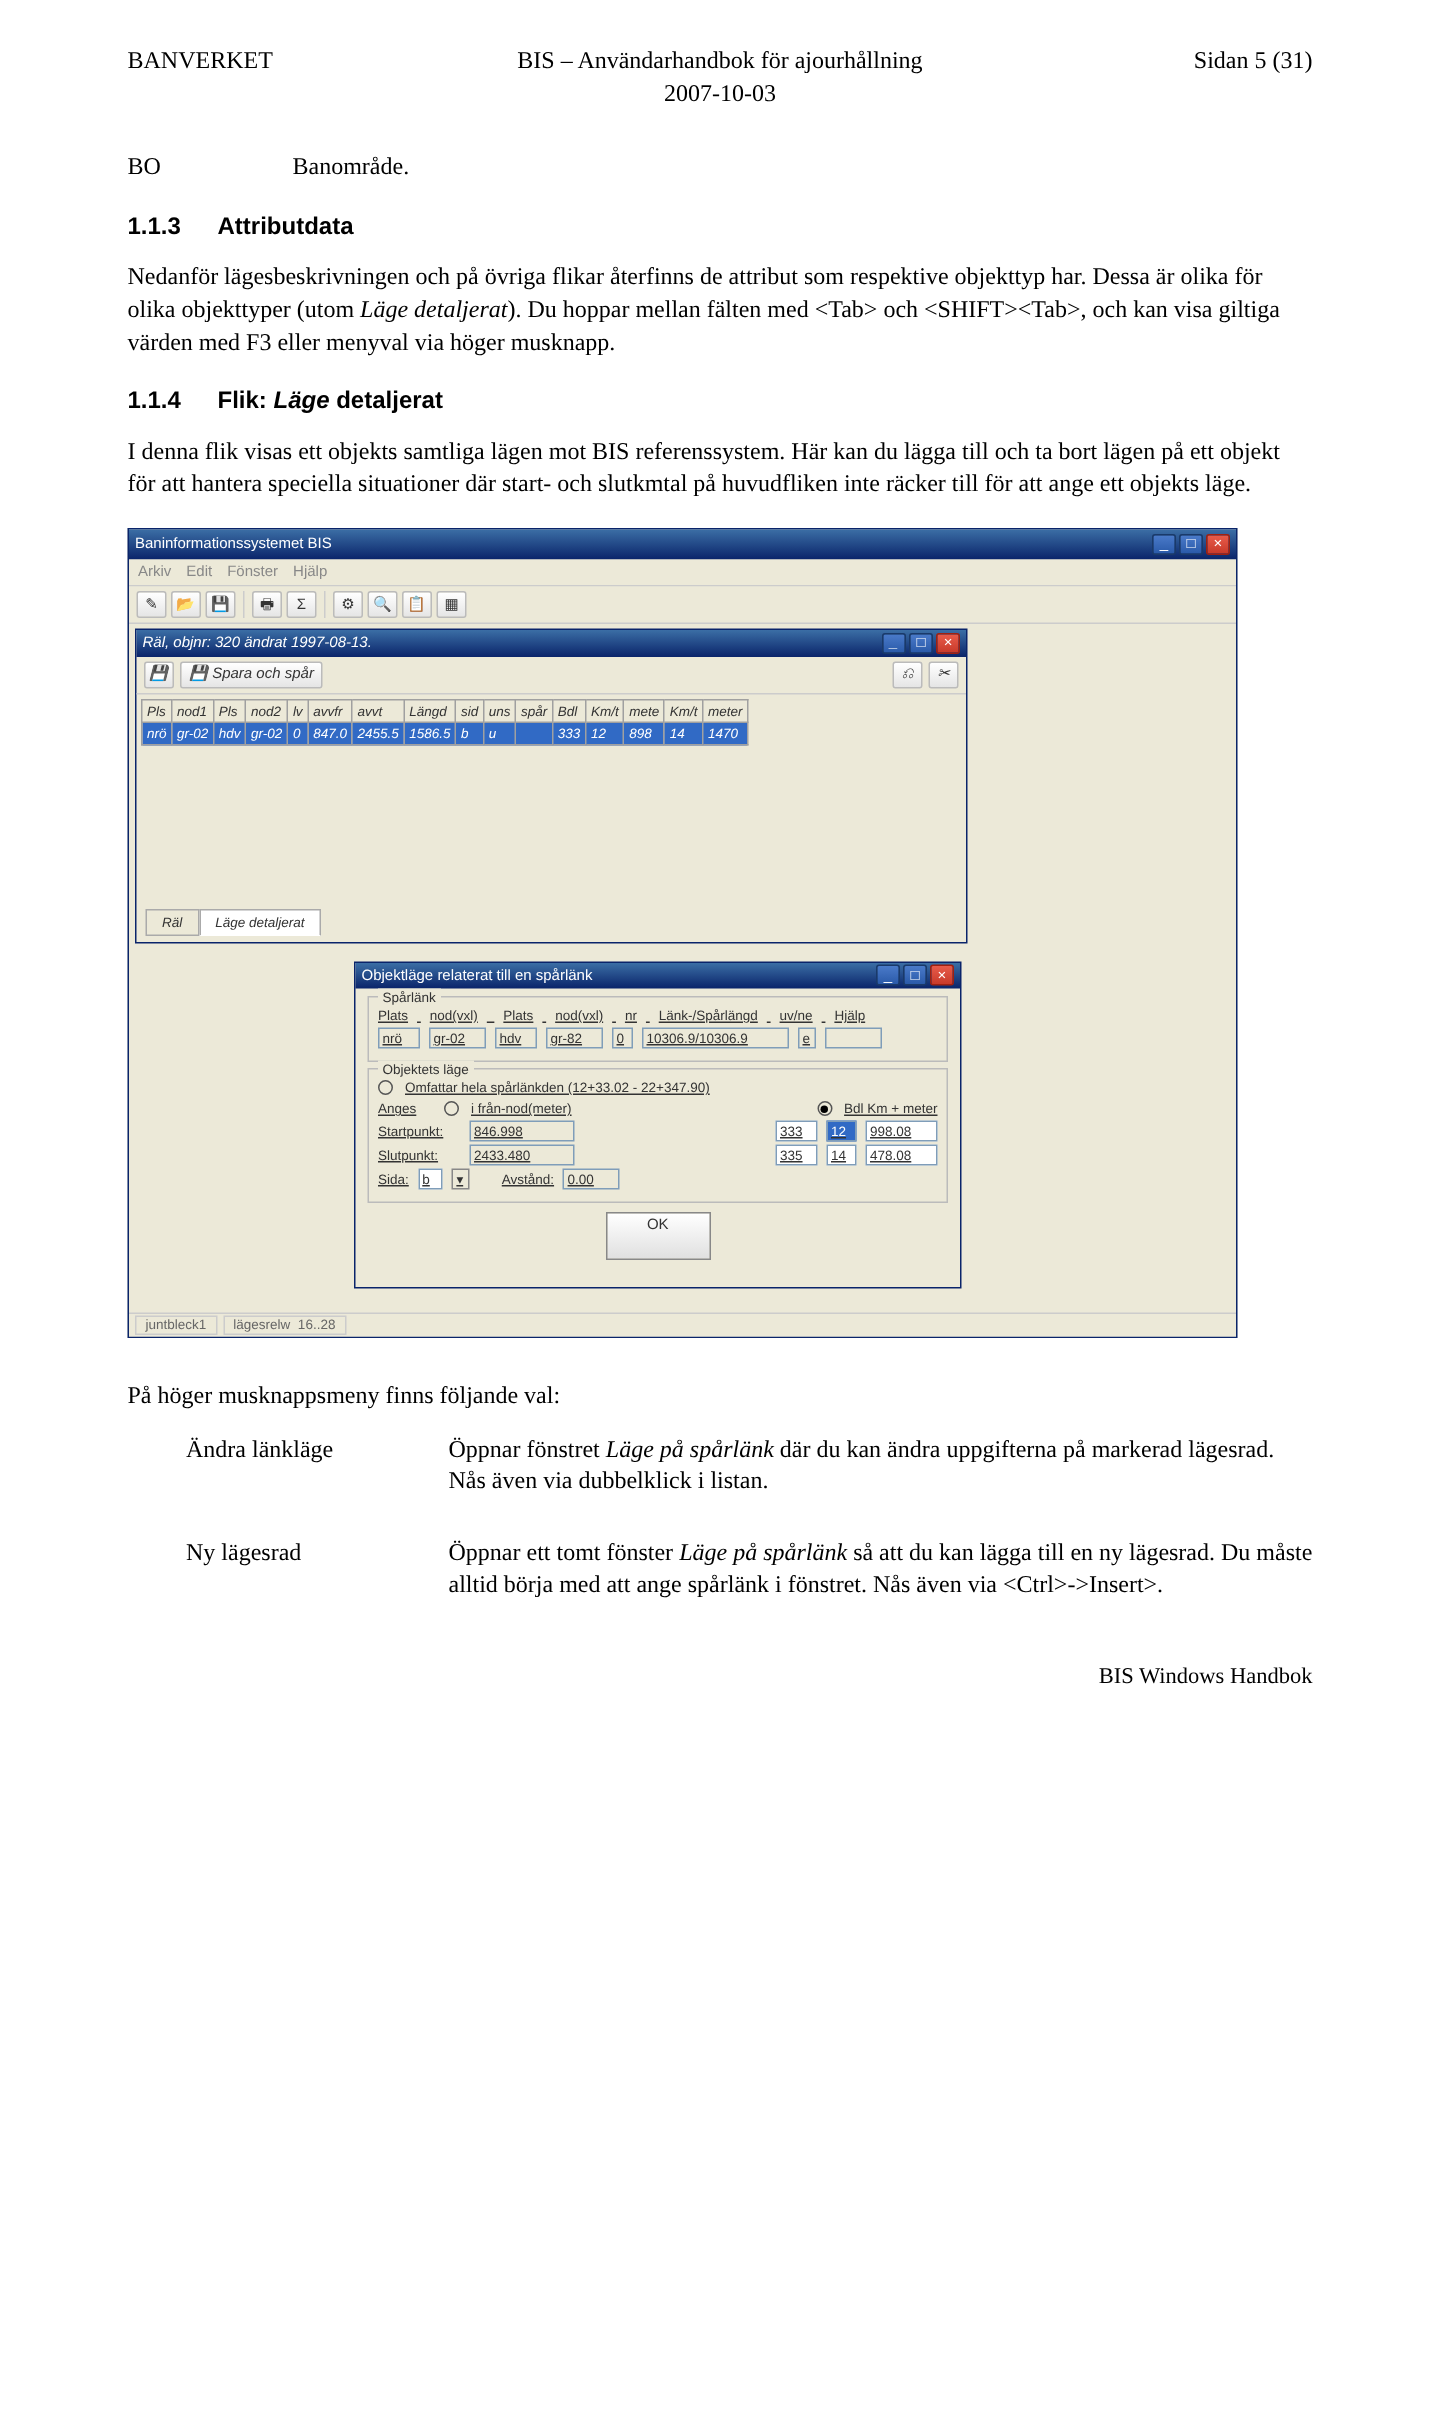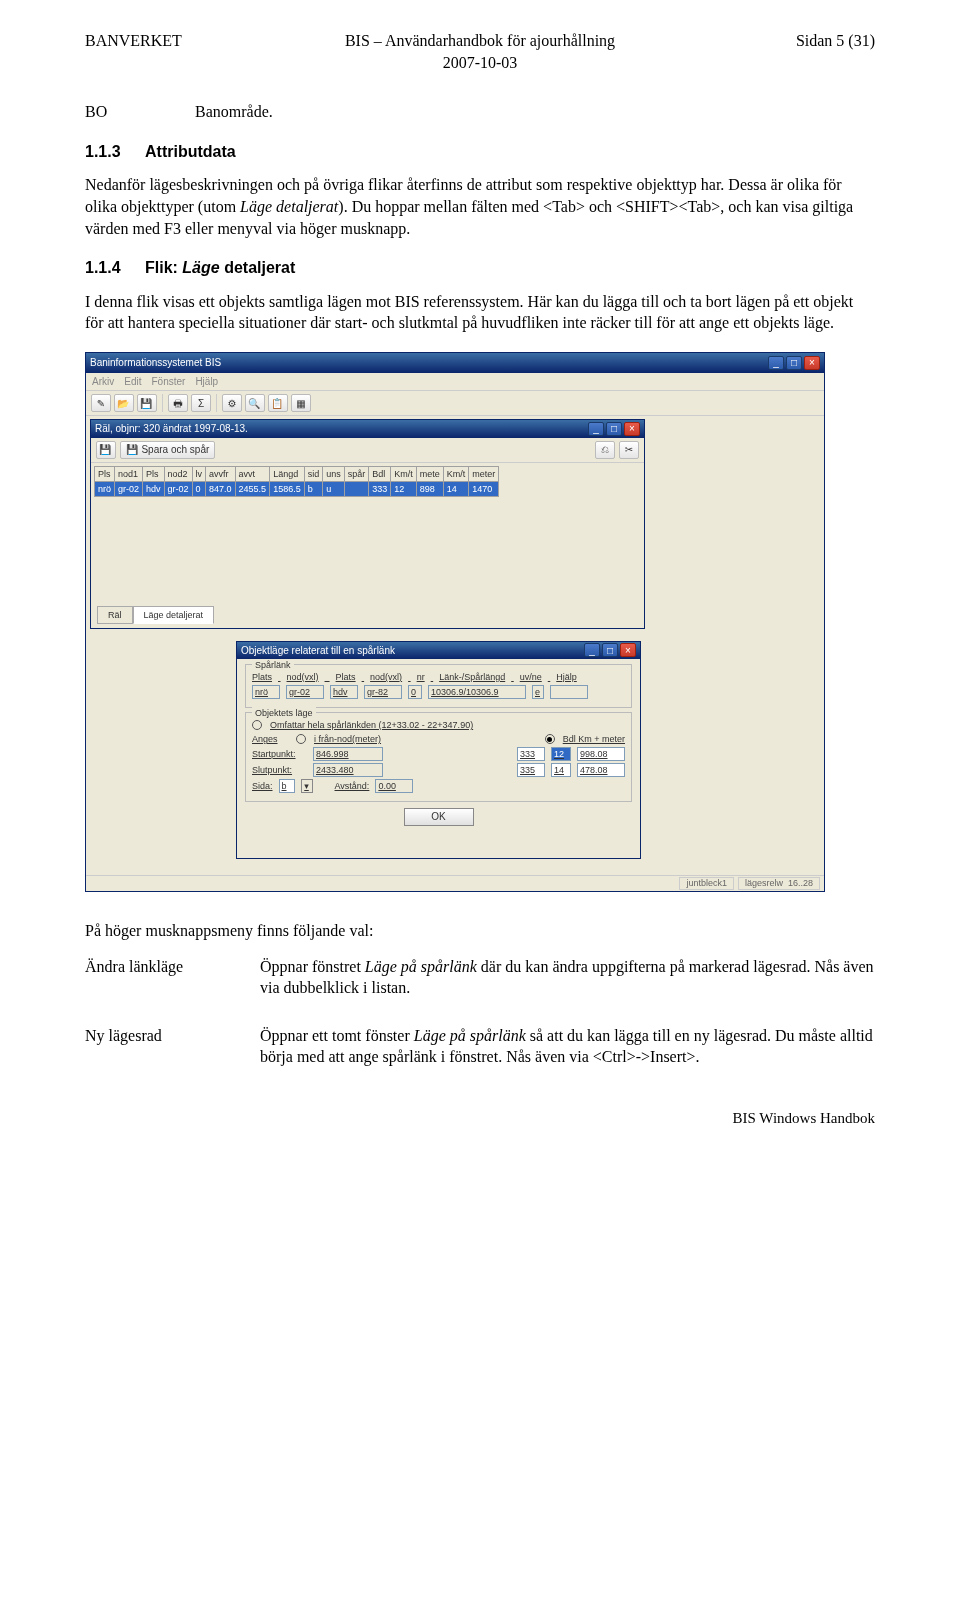"Räl, objnr: 320 ändrat 1997-08-13." .child-win { font-style: none -> italic }
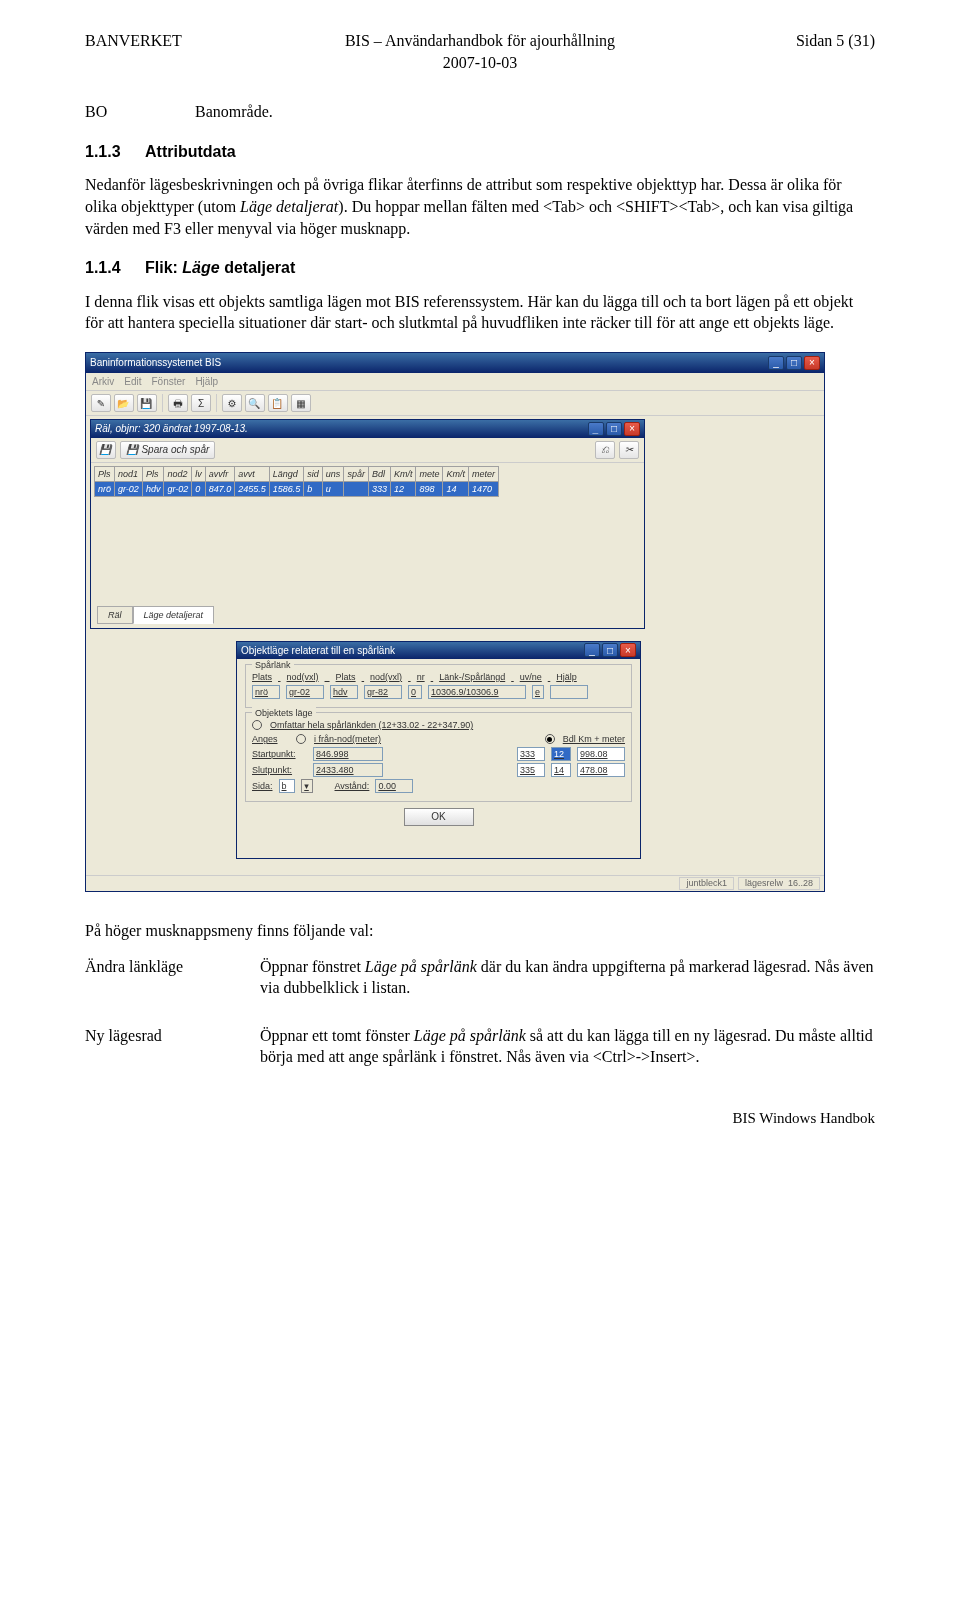"OK" .okbtn { height: 18px -> 32px }
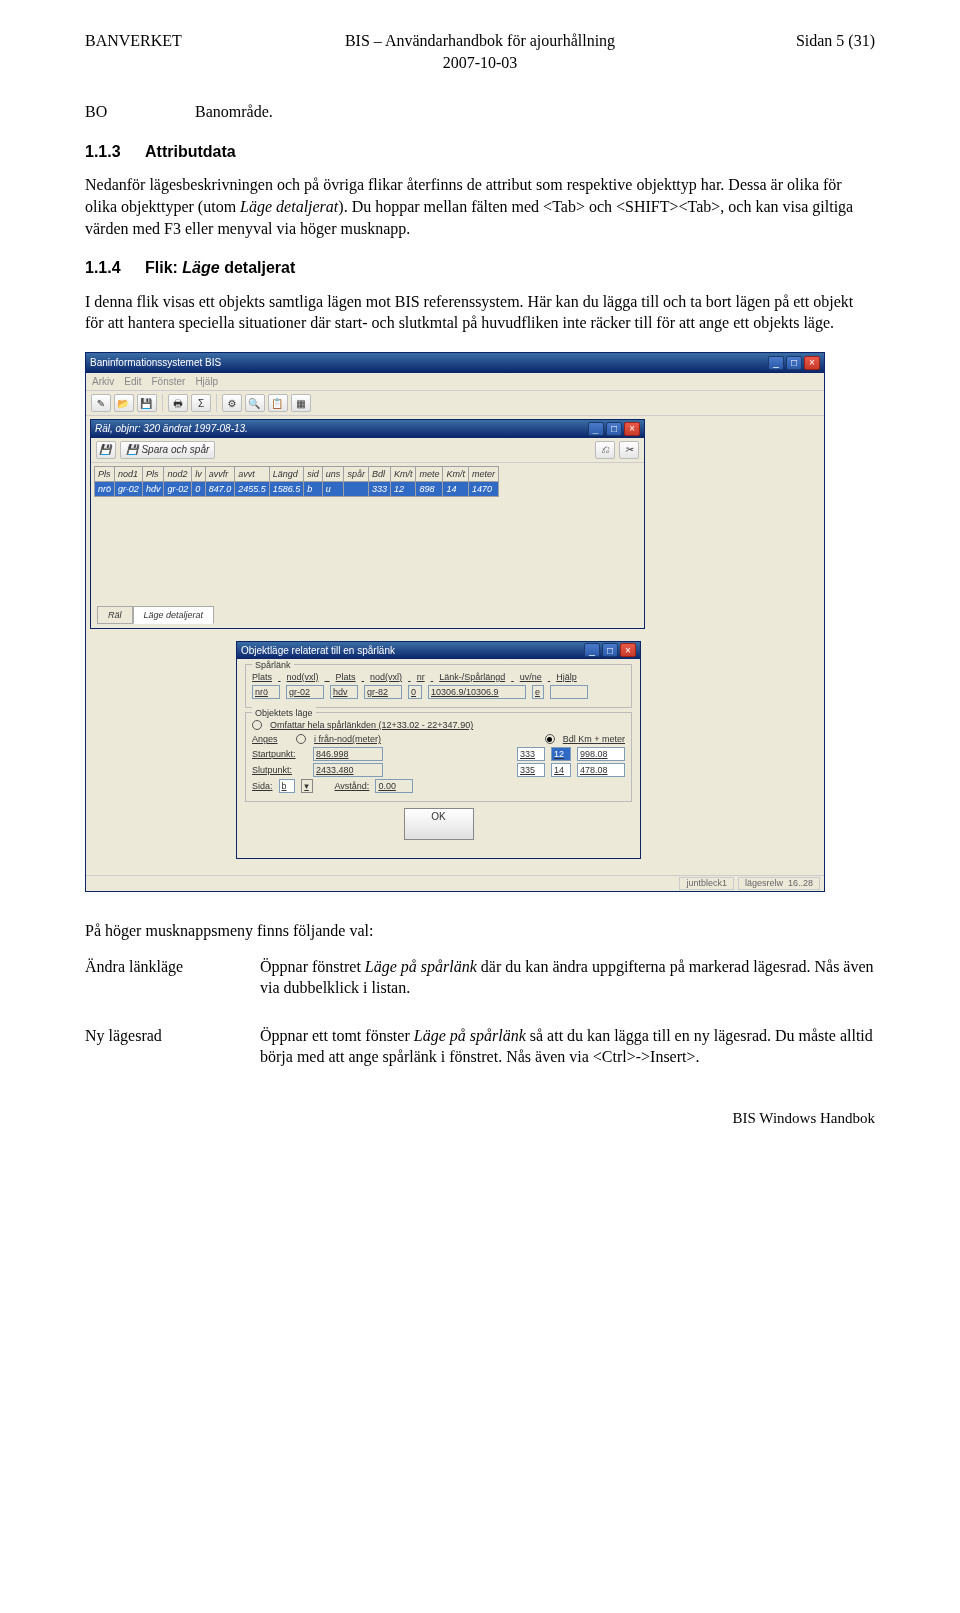"juntbleck1" .statusbar { justify-content: flex-end -> none }
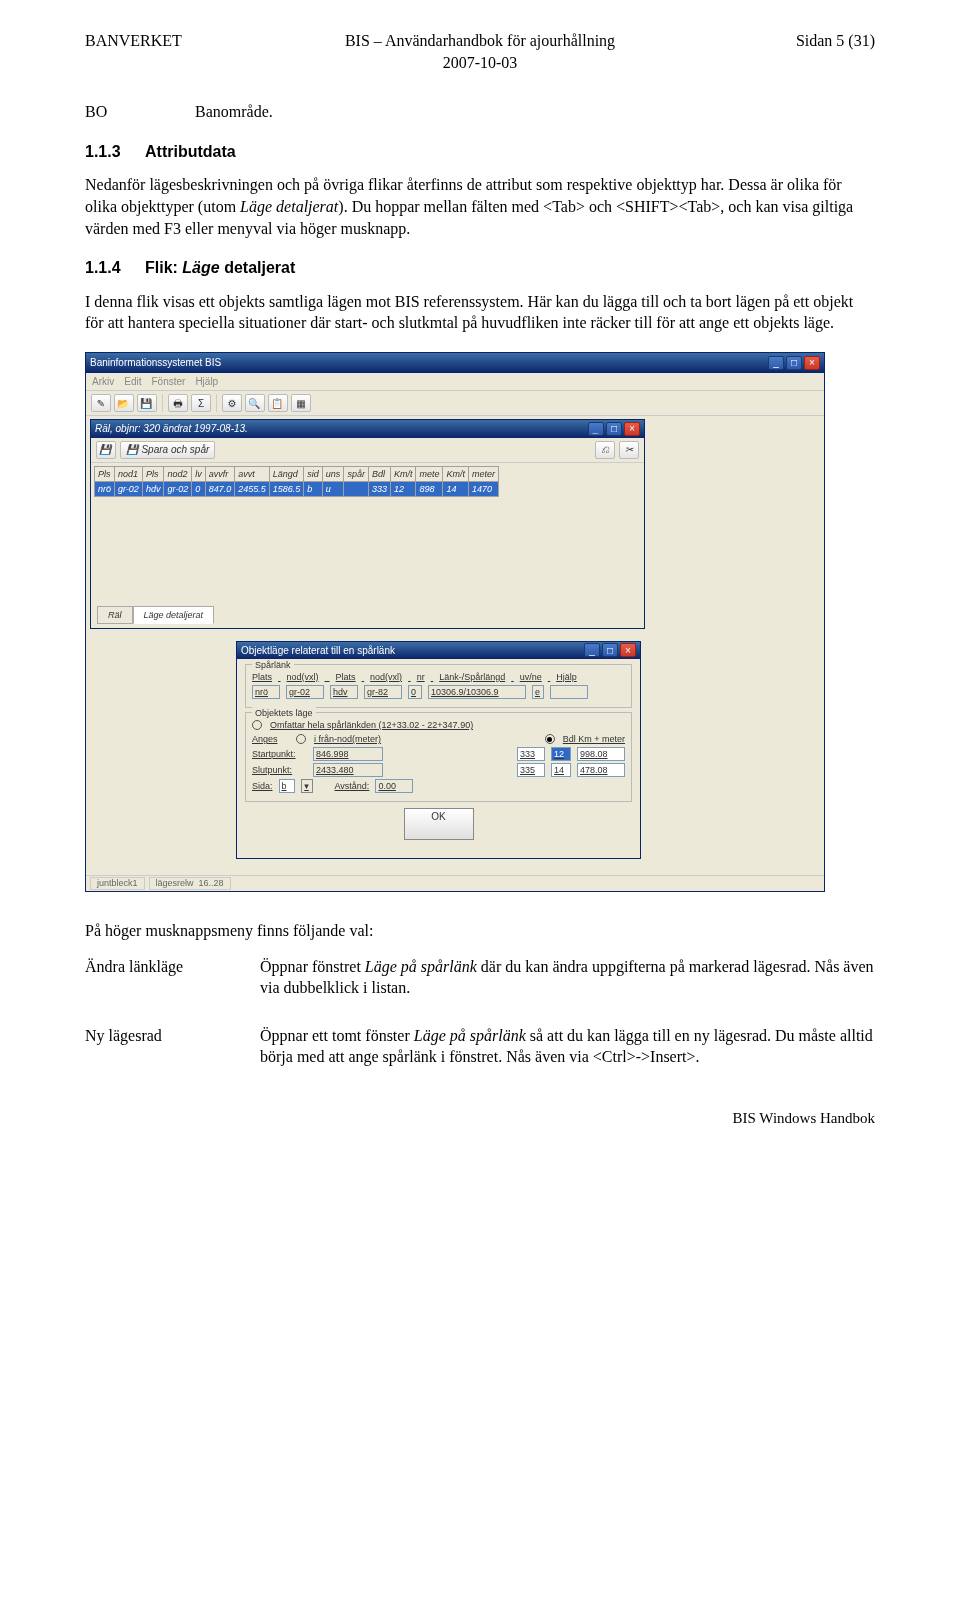"Ändra länkläge" div.defs { margin-left: none -> 39px }
